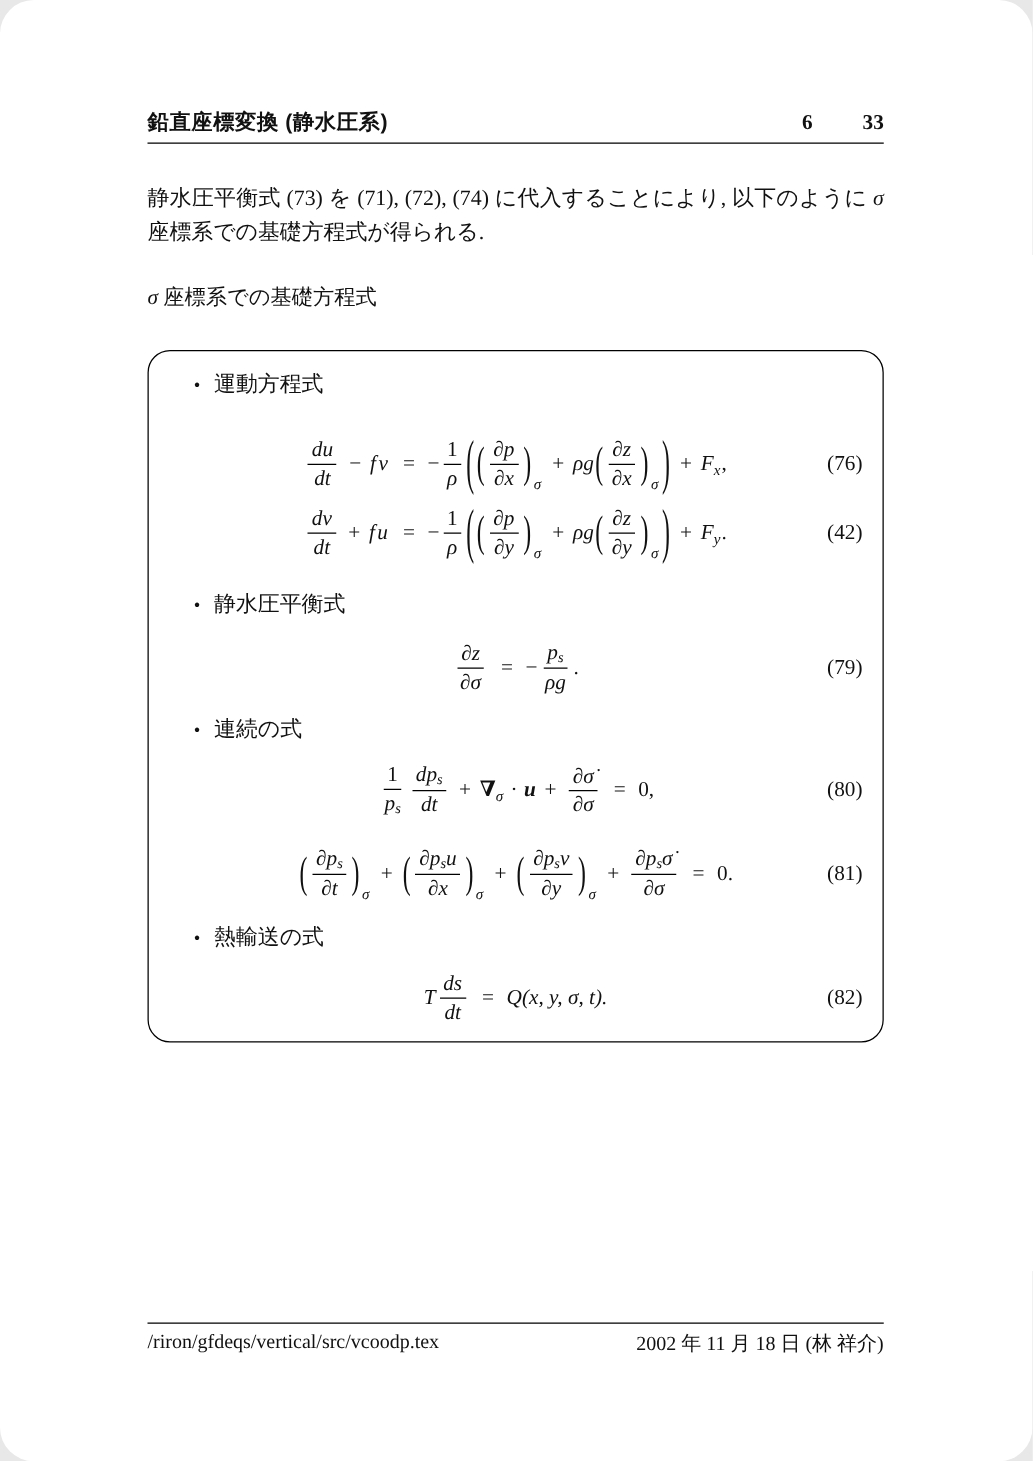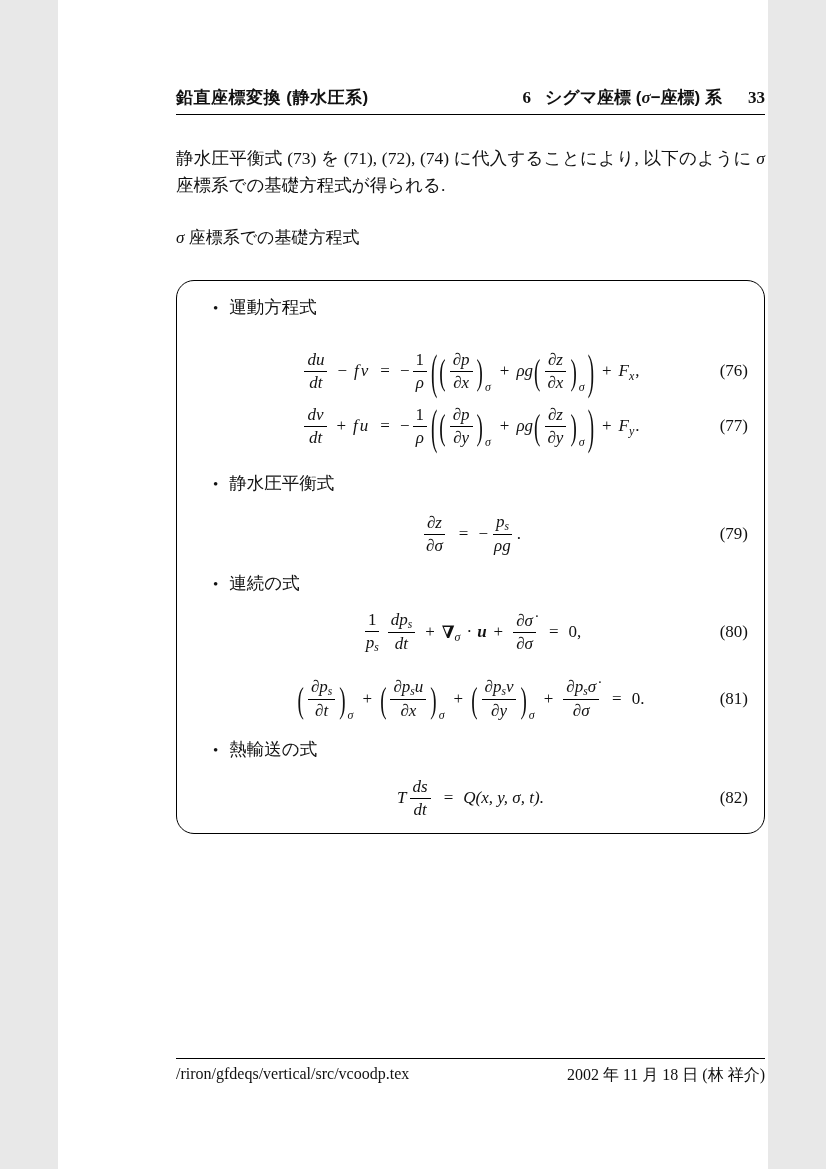"鉛直座標変換 (静水圧系)" .page { border-radius: none -> 27px; width: 710px -> 826px }
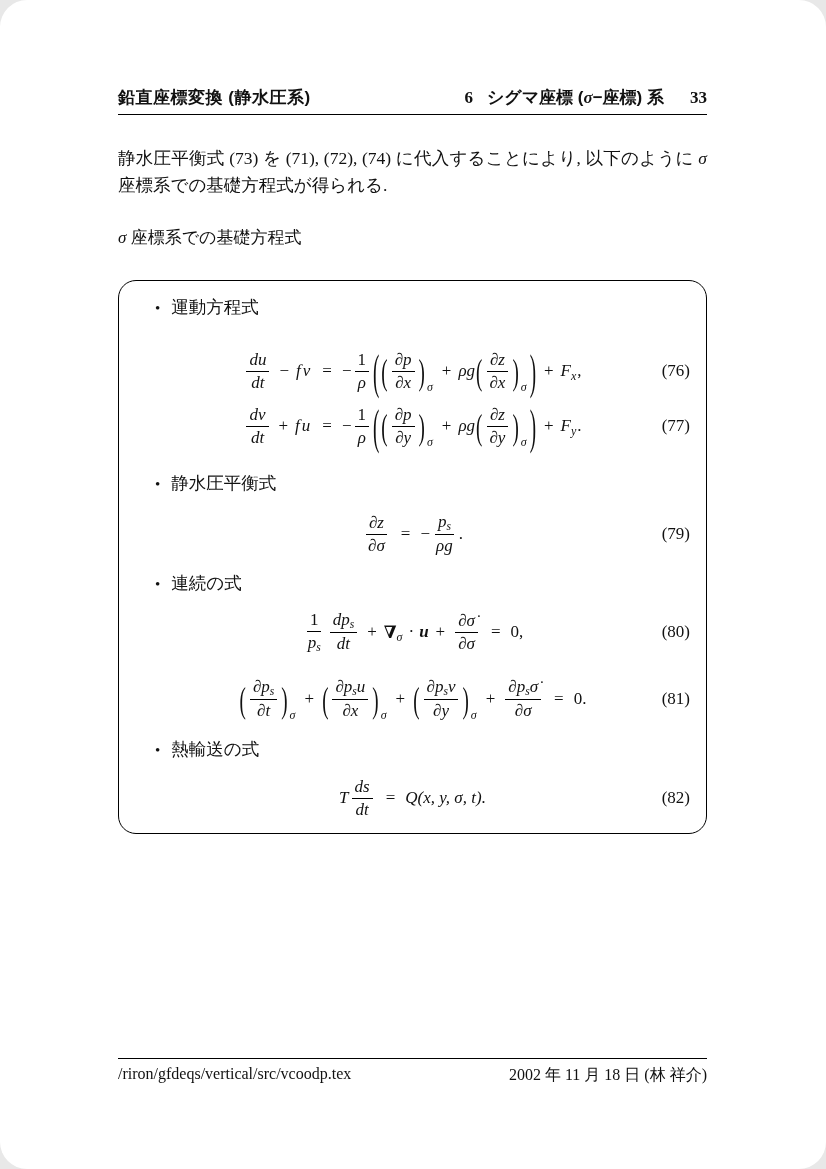"シグマ座標 (σ−座標) 系" span { html: <span><span>シグマ座標 (</span><span>σ</span><span>−座標) 系</span></span> -> none }
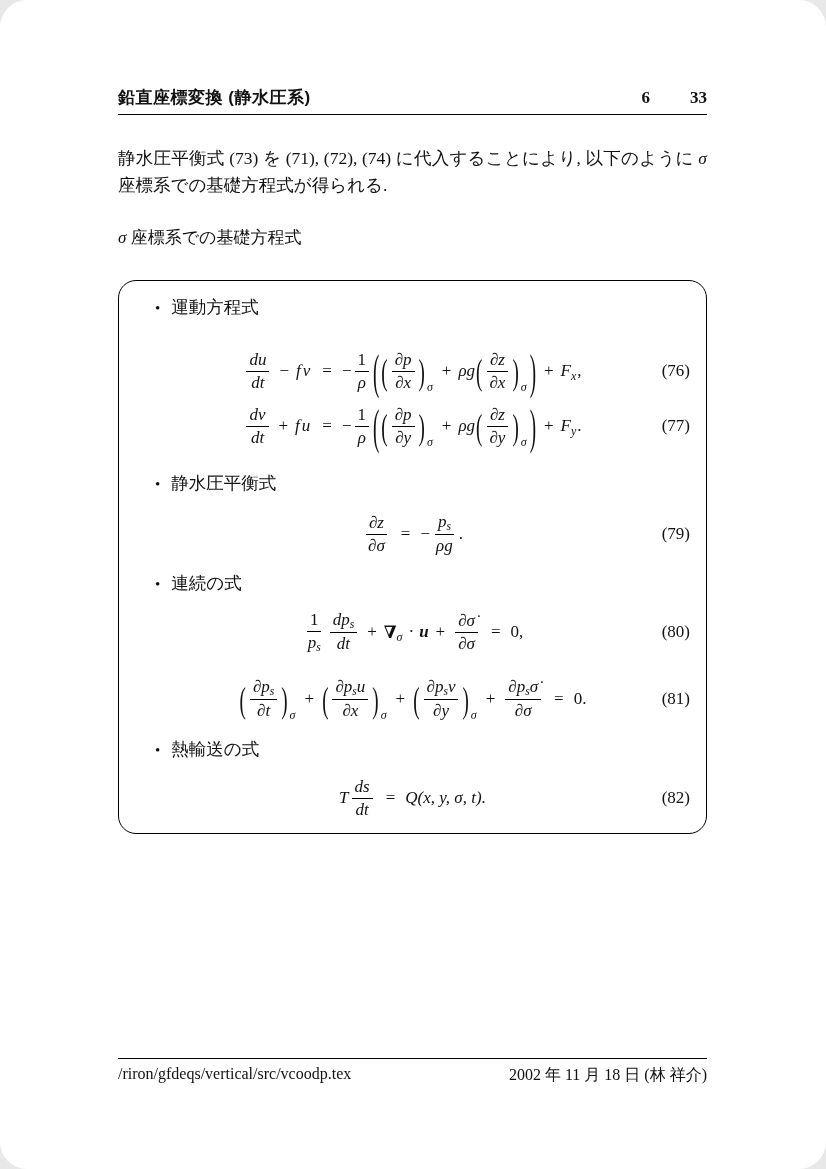"(77)" span.eqno { text: 77 -> 42 }
